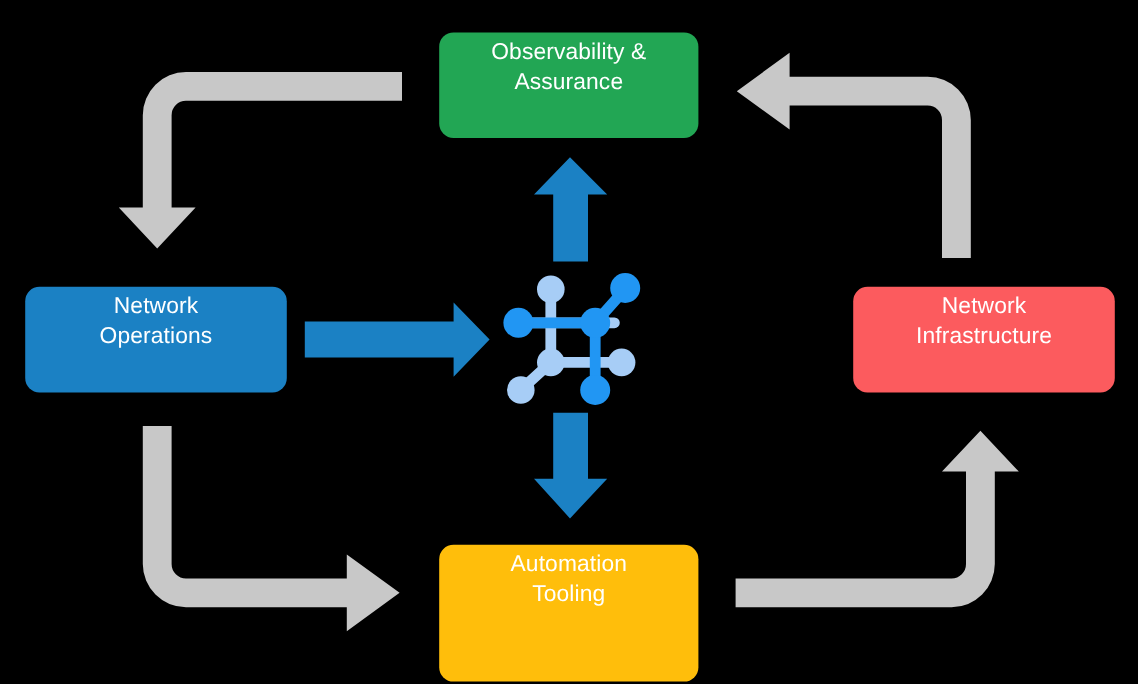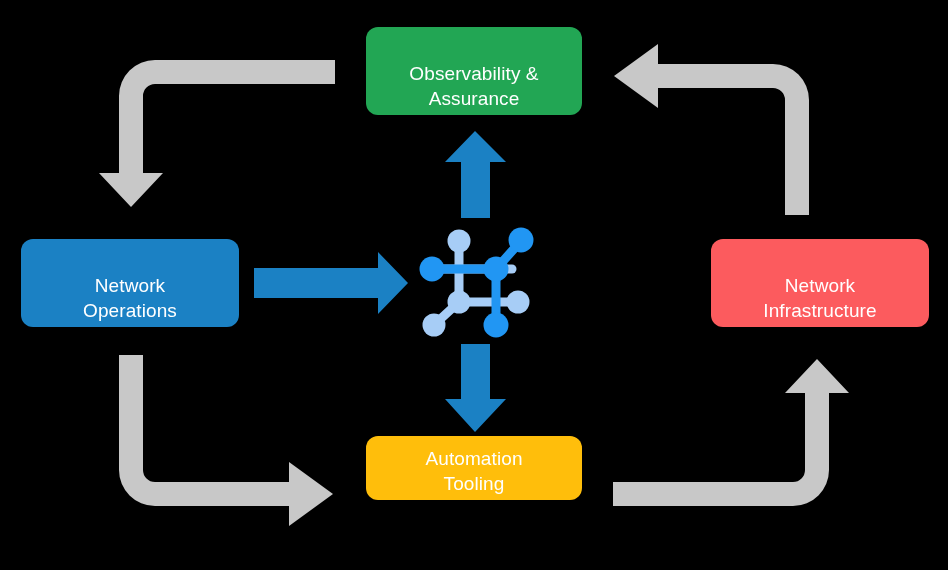"Observability &" .node-box { align-items: flex-end -> flex-start }
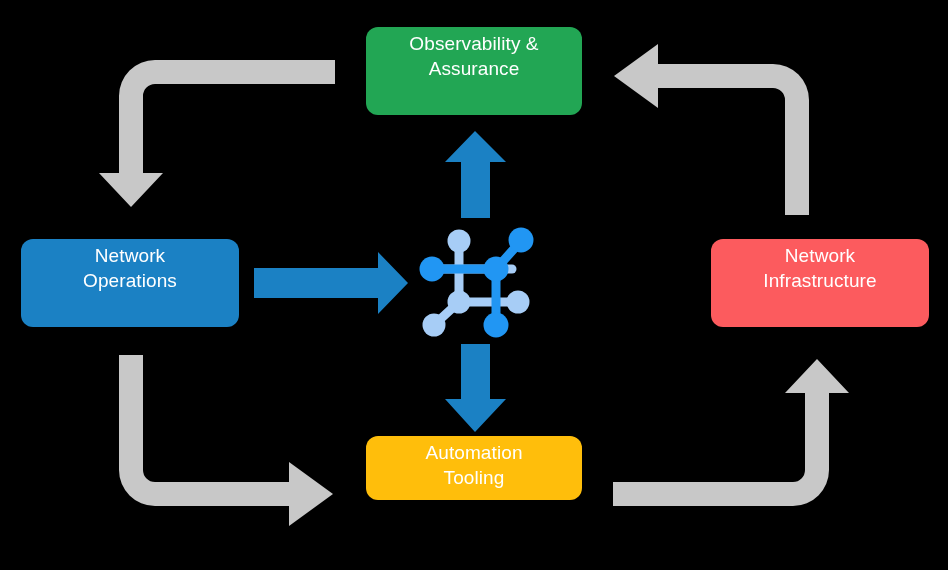"Automation" #box-automation { height: 64px -> 114px; top: 436px -> 454px }
